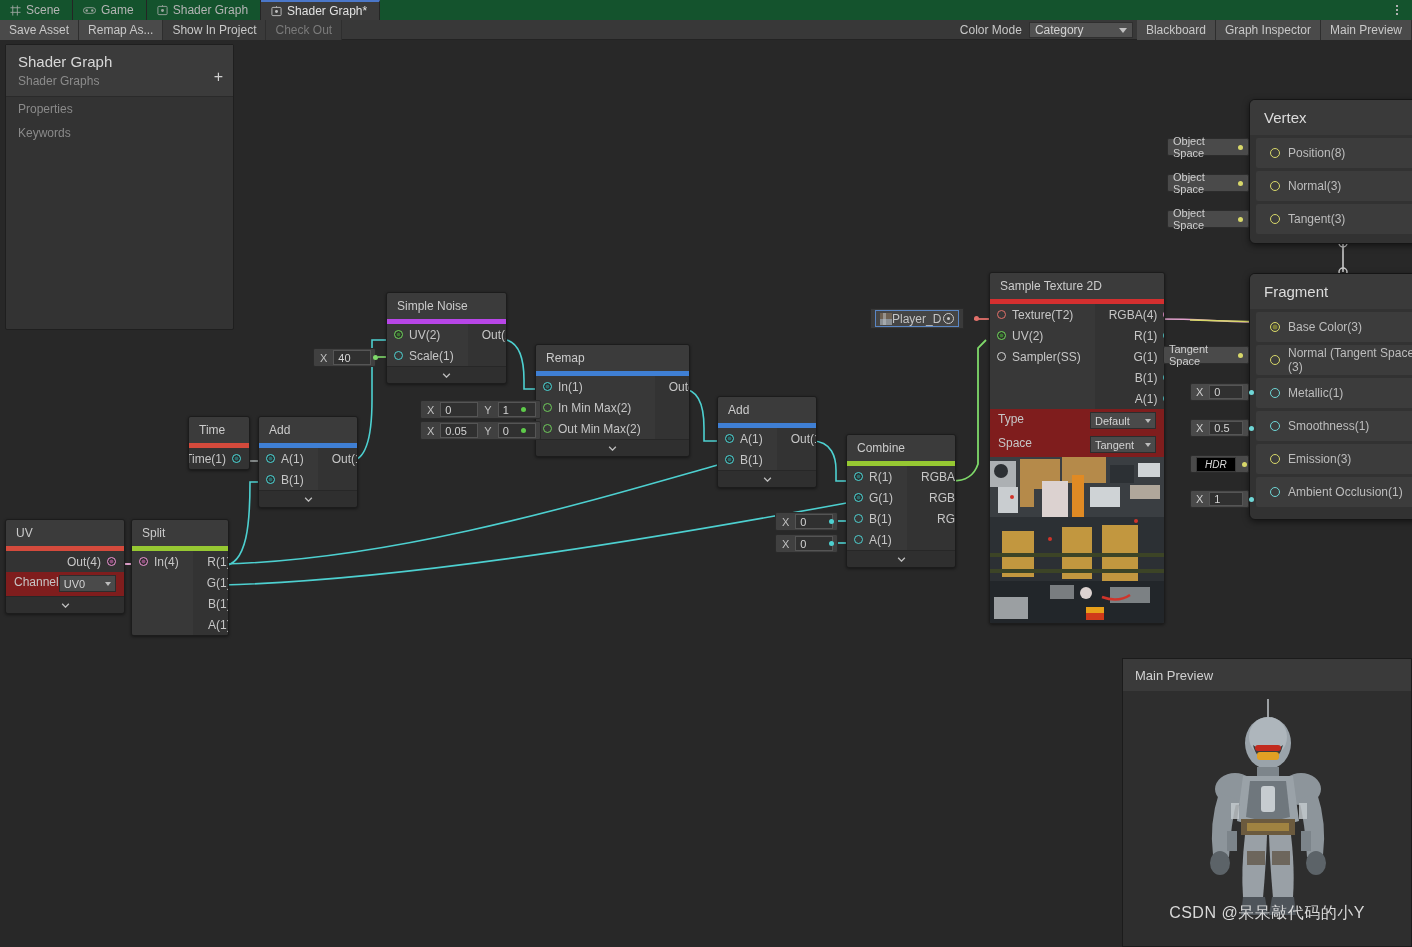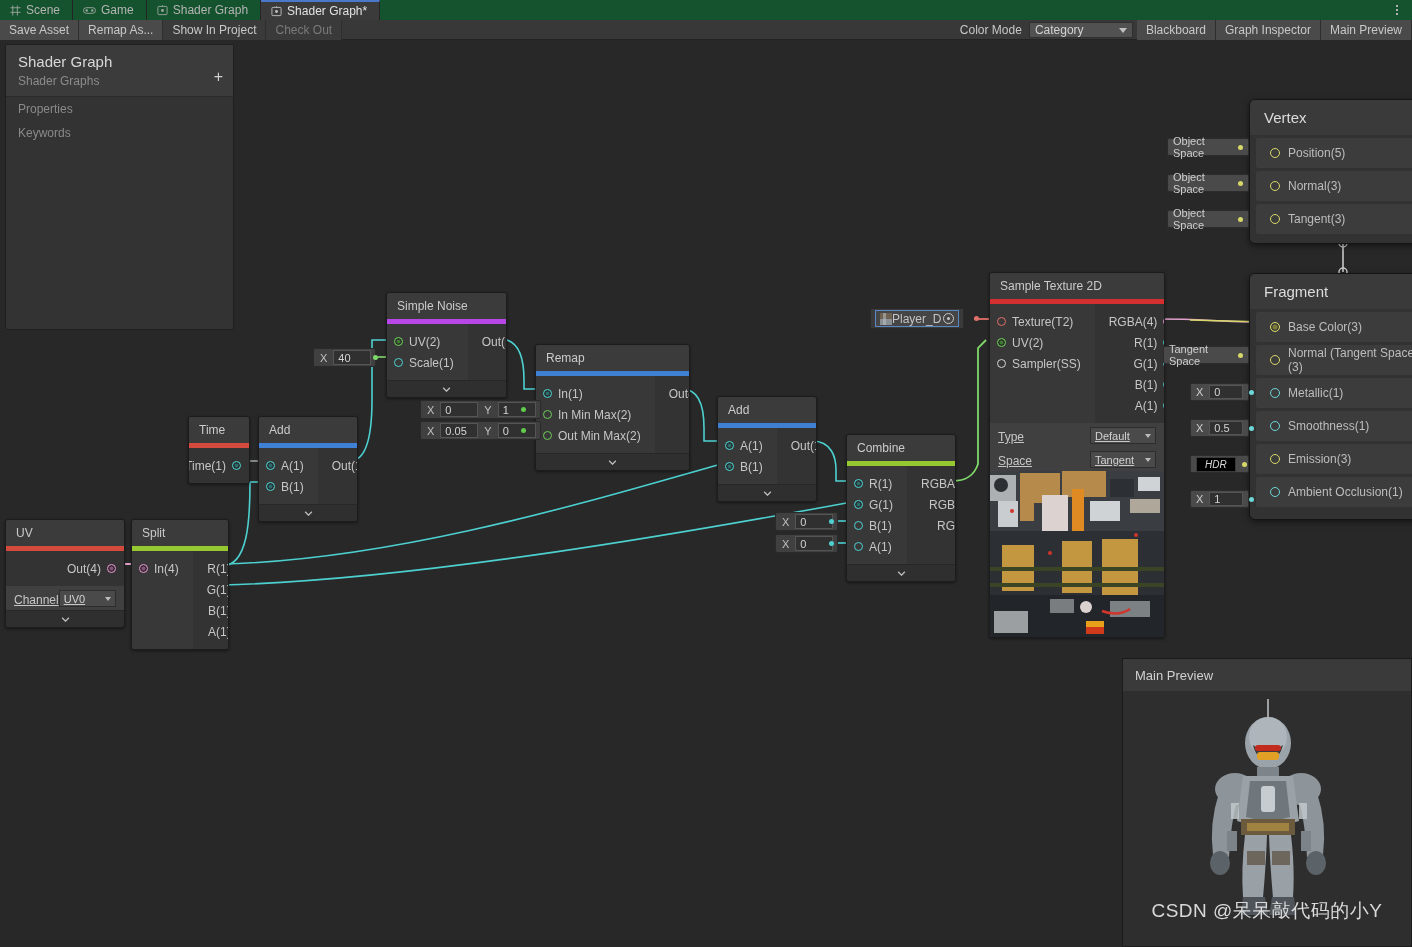"Position(5)" span { text: 5 -> 8 }
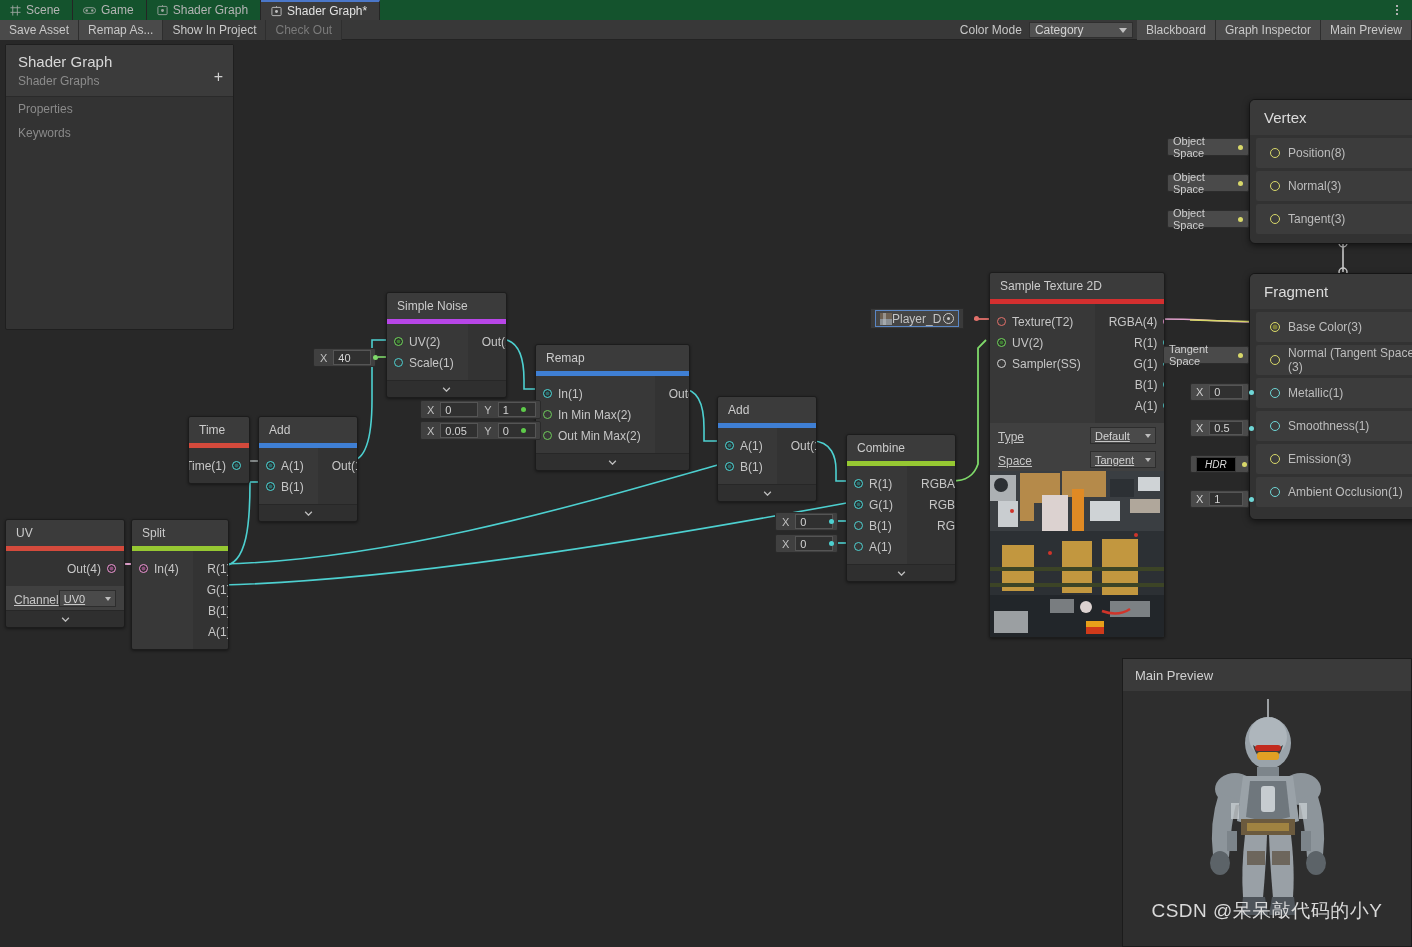"Texture(T2)" .ports-in, .ports-out { padding: 7px 0 -> 0 0 }
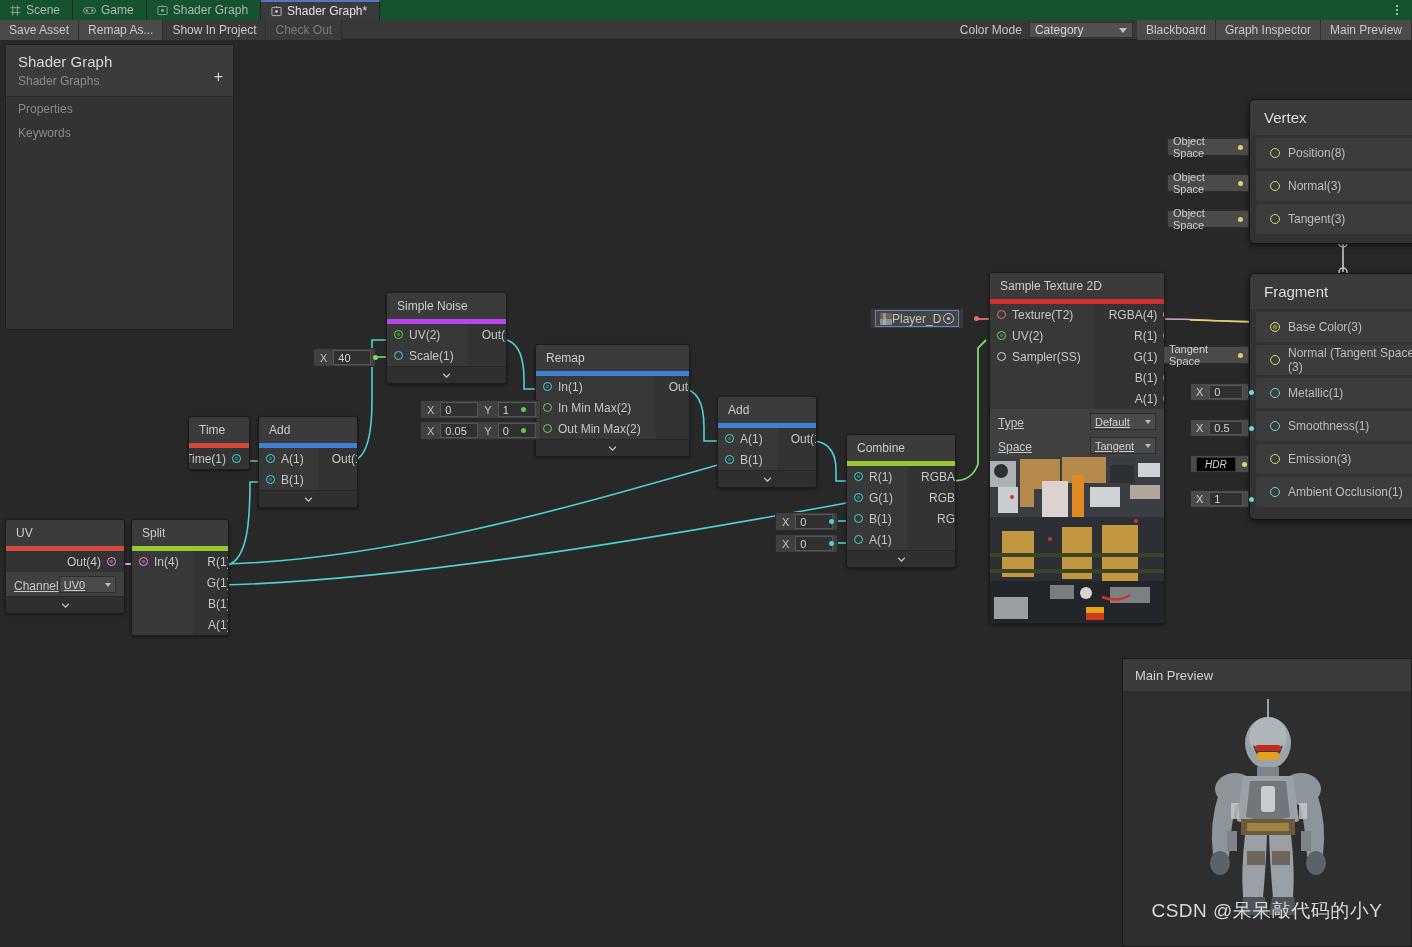"Type" .prop-row { align-items: flex-end -> flex-start; background: #404040 -> #7f1d1d; text-decoration: underline -> none }
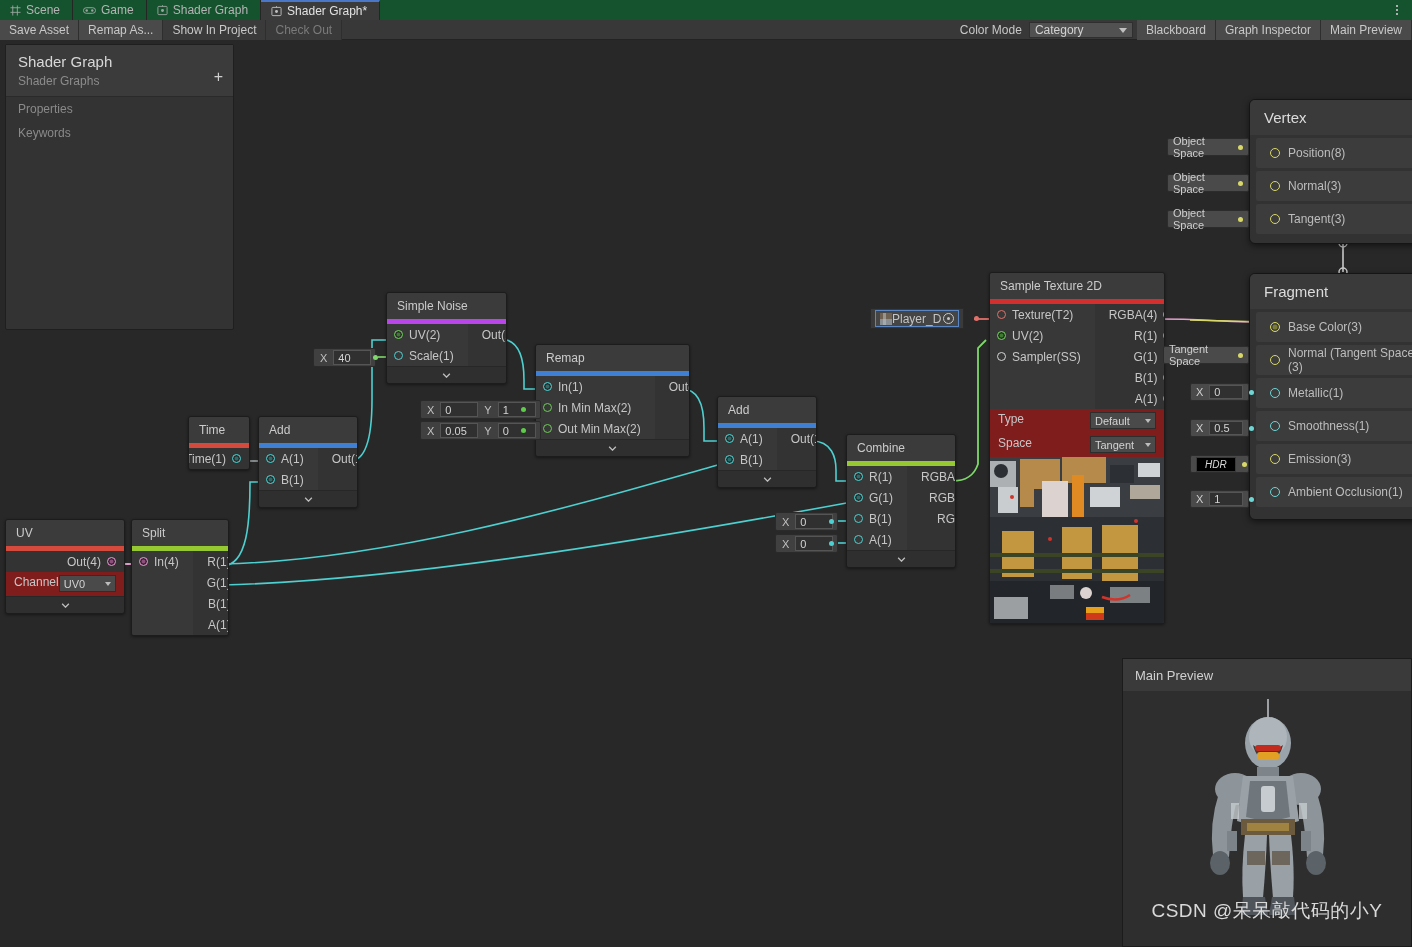"CSDN @呆呆敲代码的小Y" .watermark { font-size: 19px -> 16px }
